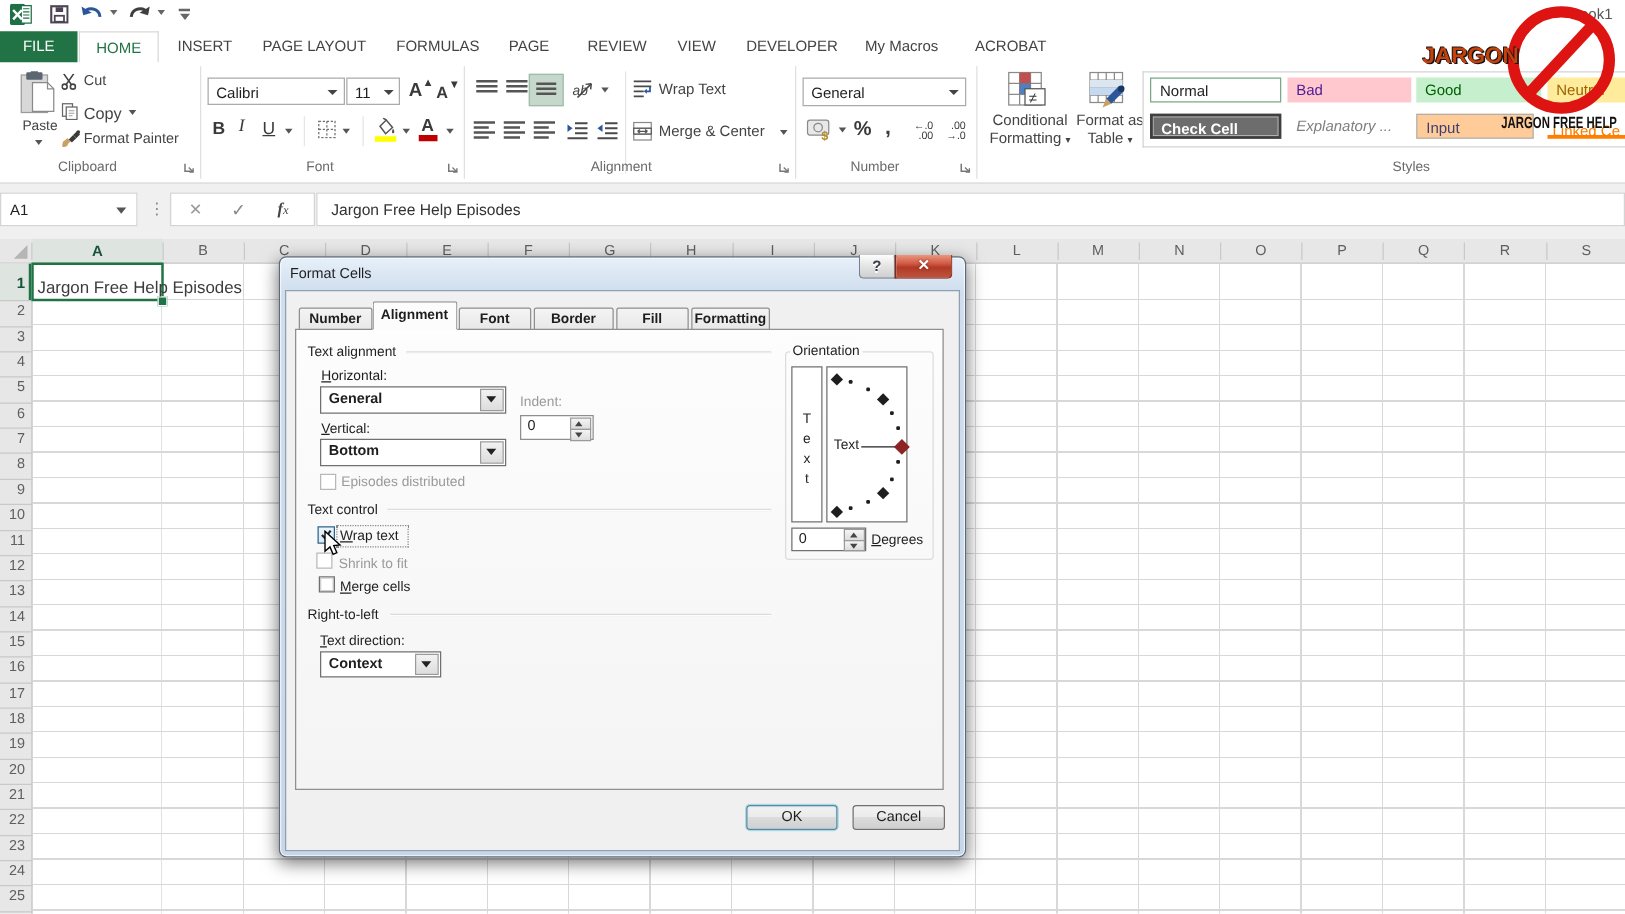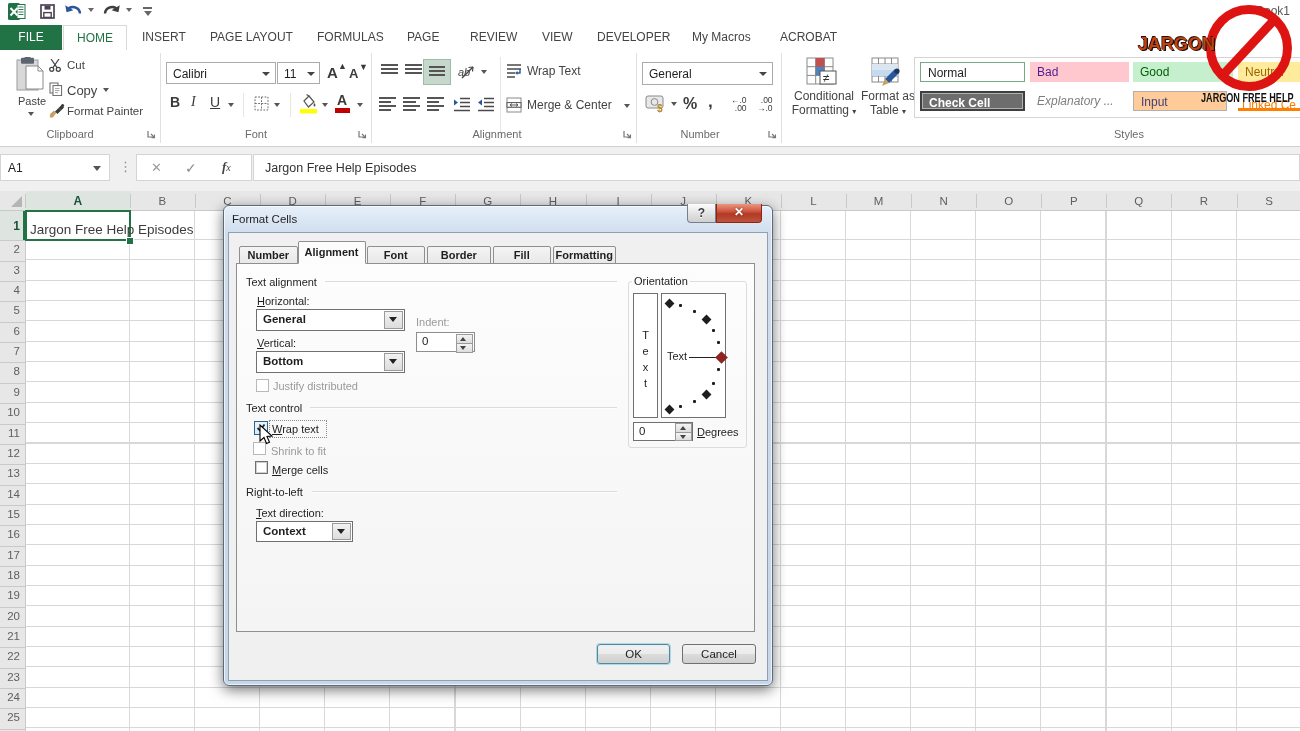"Justify distributed" div.dlg-lbl { text: Justify -> Episodes }
